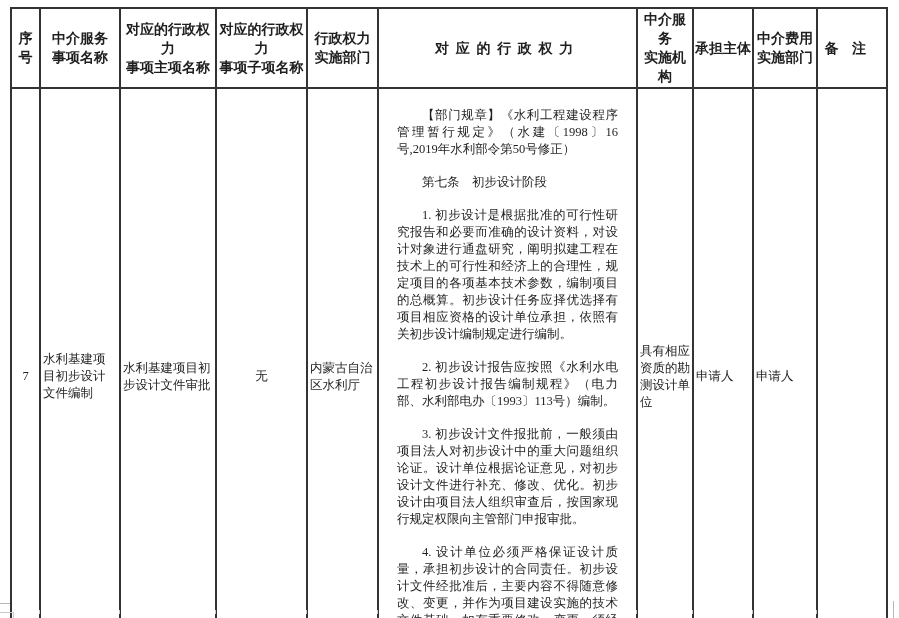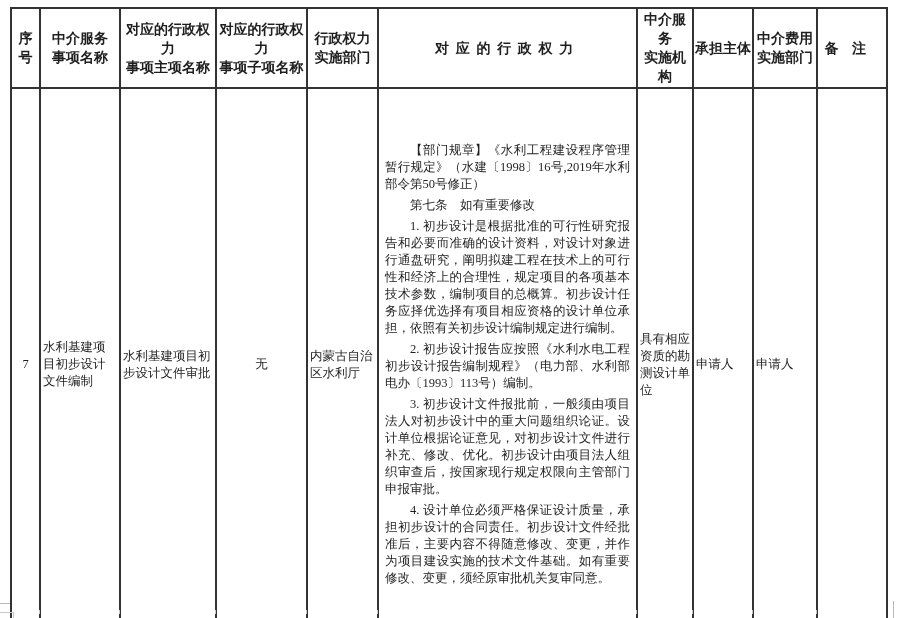"【部门规章】《水利工程建设程序管理暂行规定》（水建〔1998〕16号,2019年" td.c-basis p { margin: 4px -> 16px }
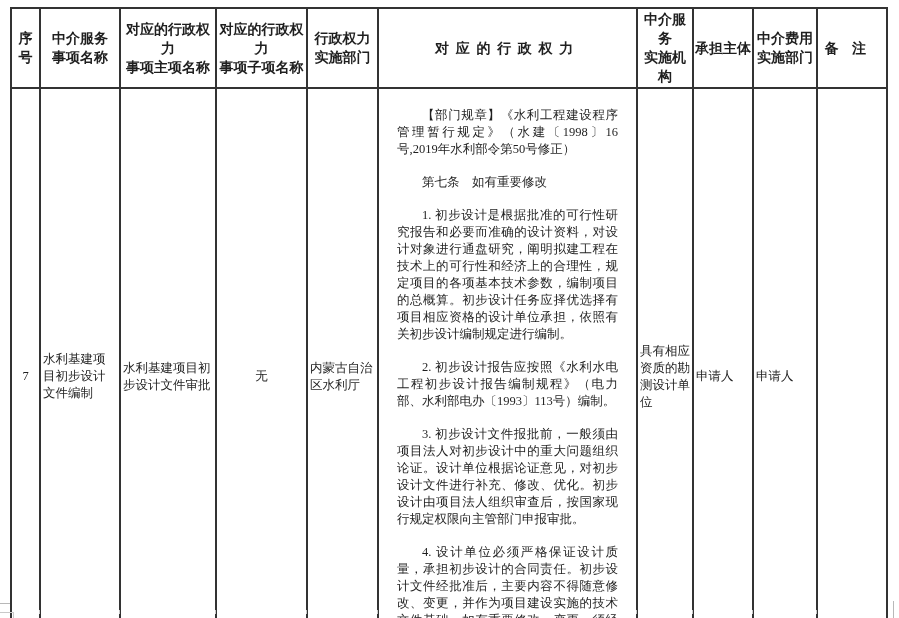"第七条 如有重要修改" p { text: 如有重要修改 -> 初步设计阶段 }
